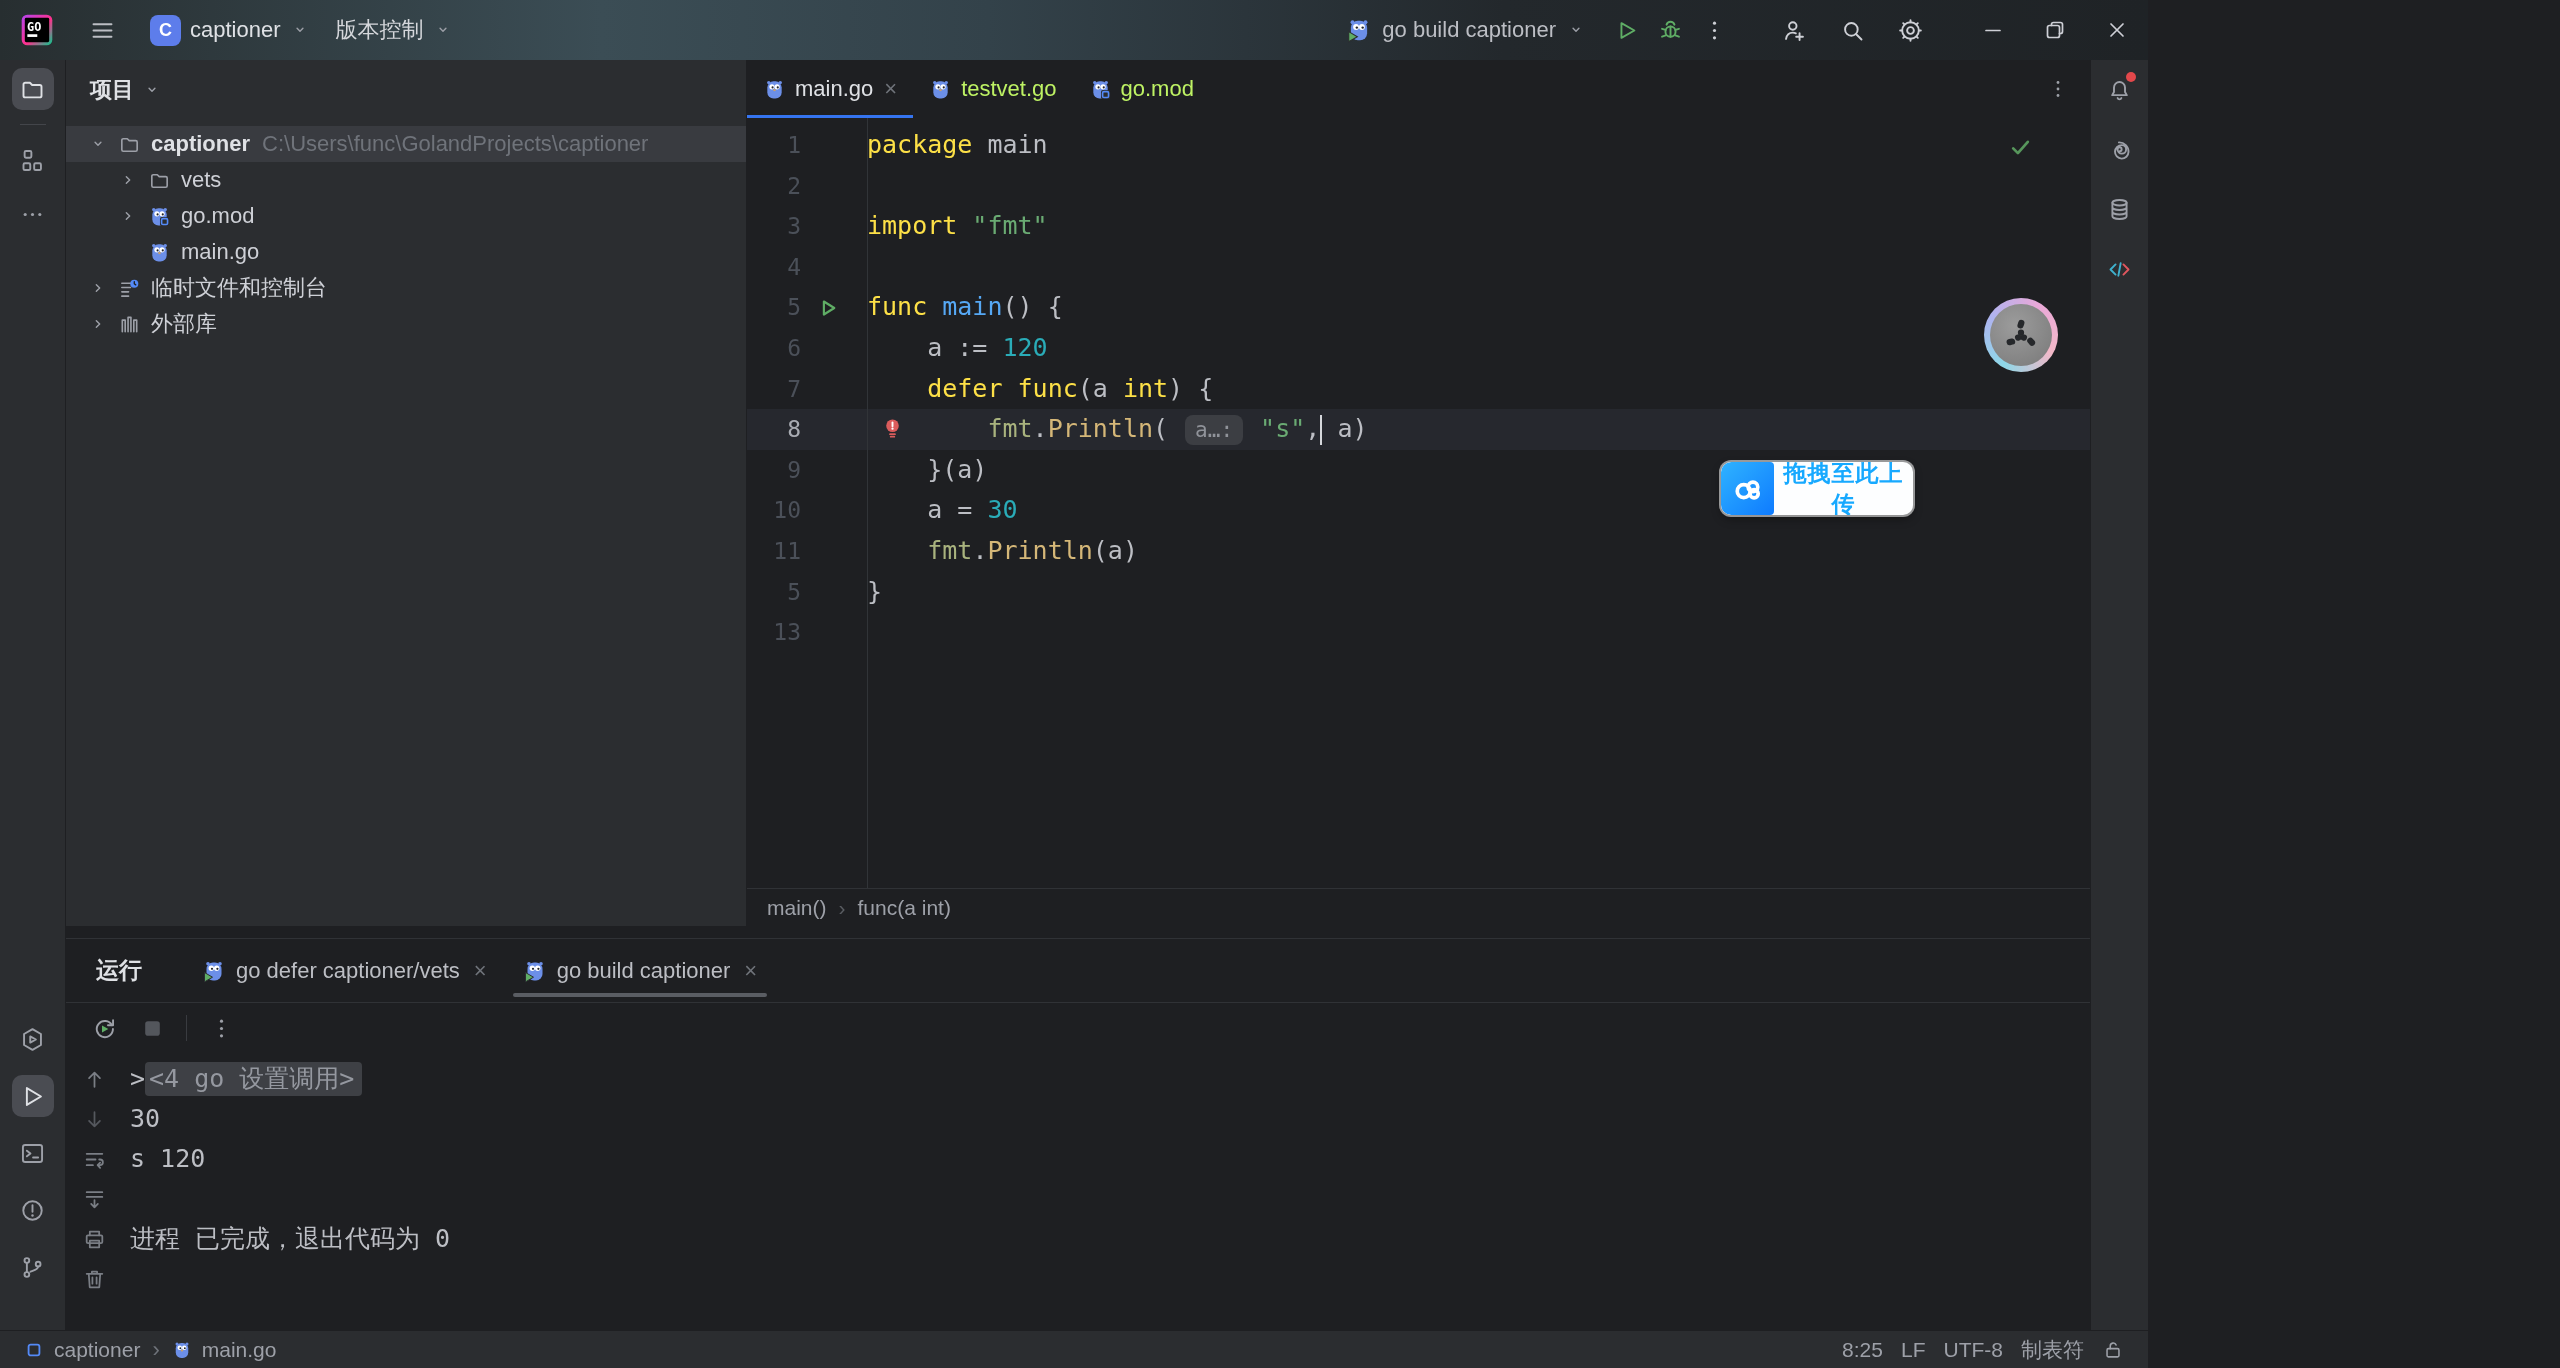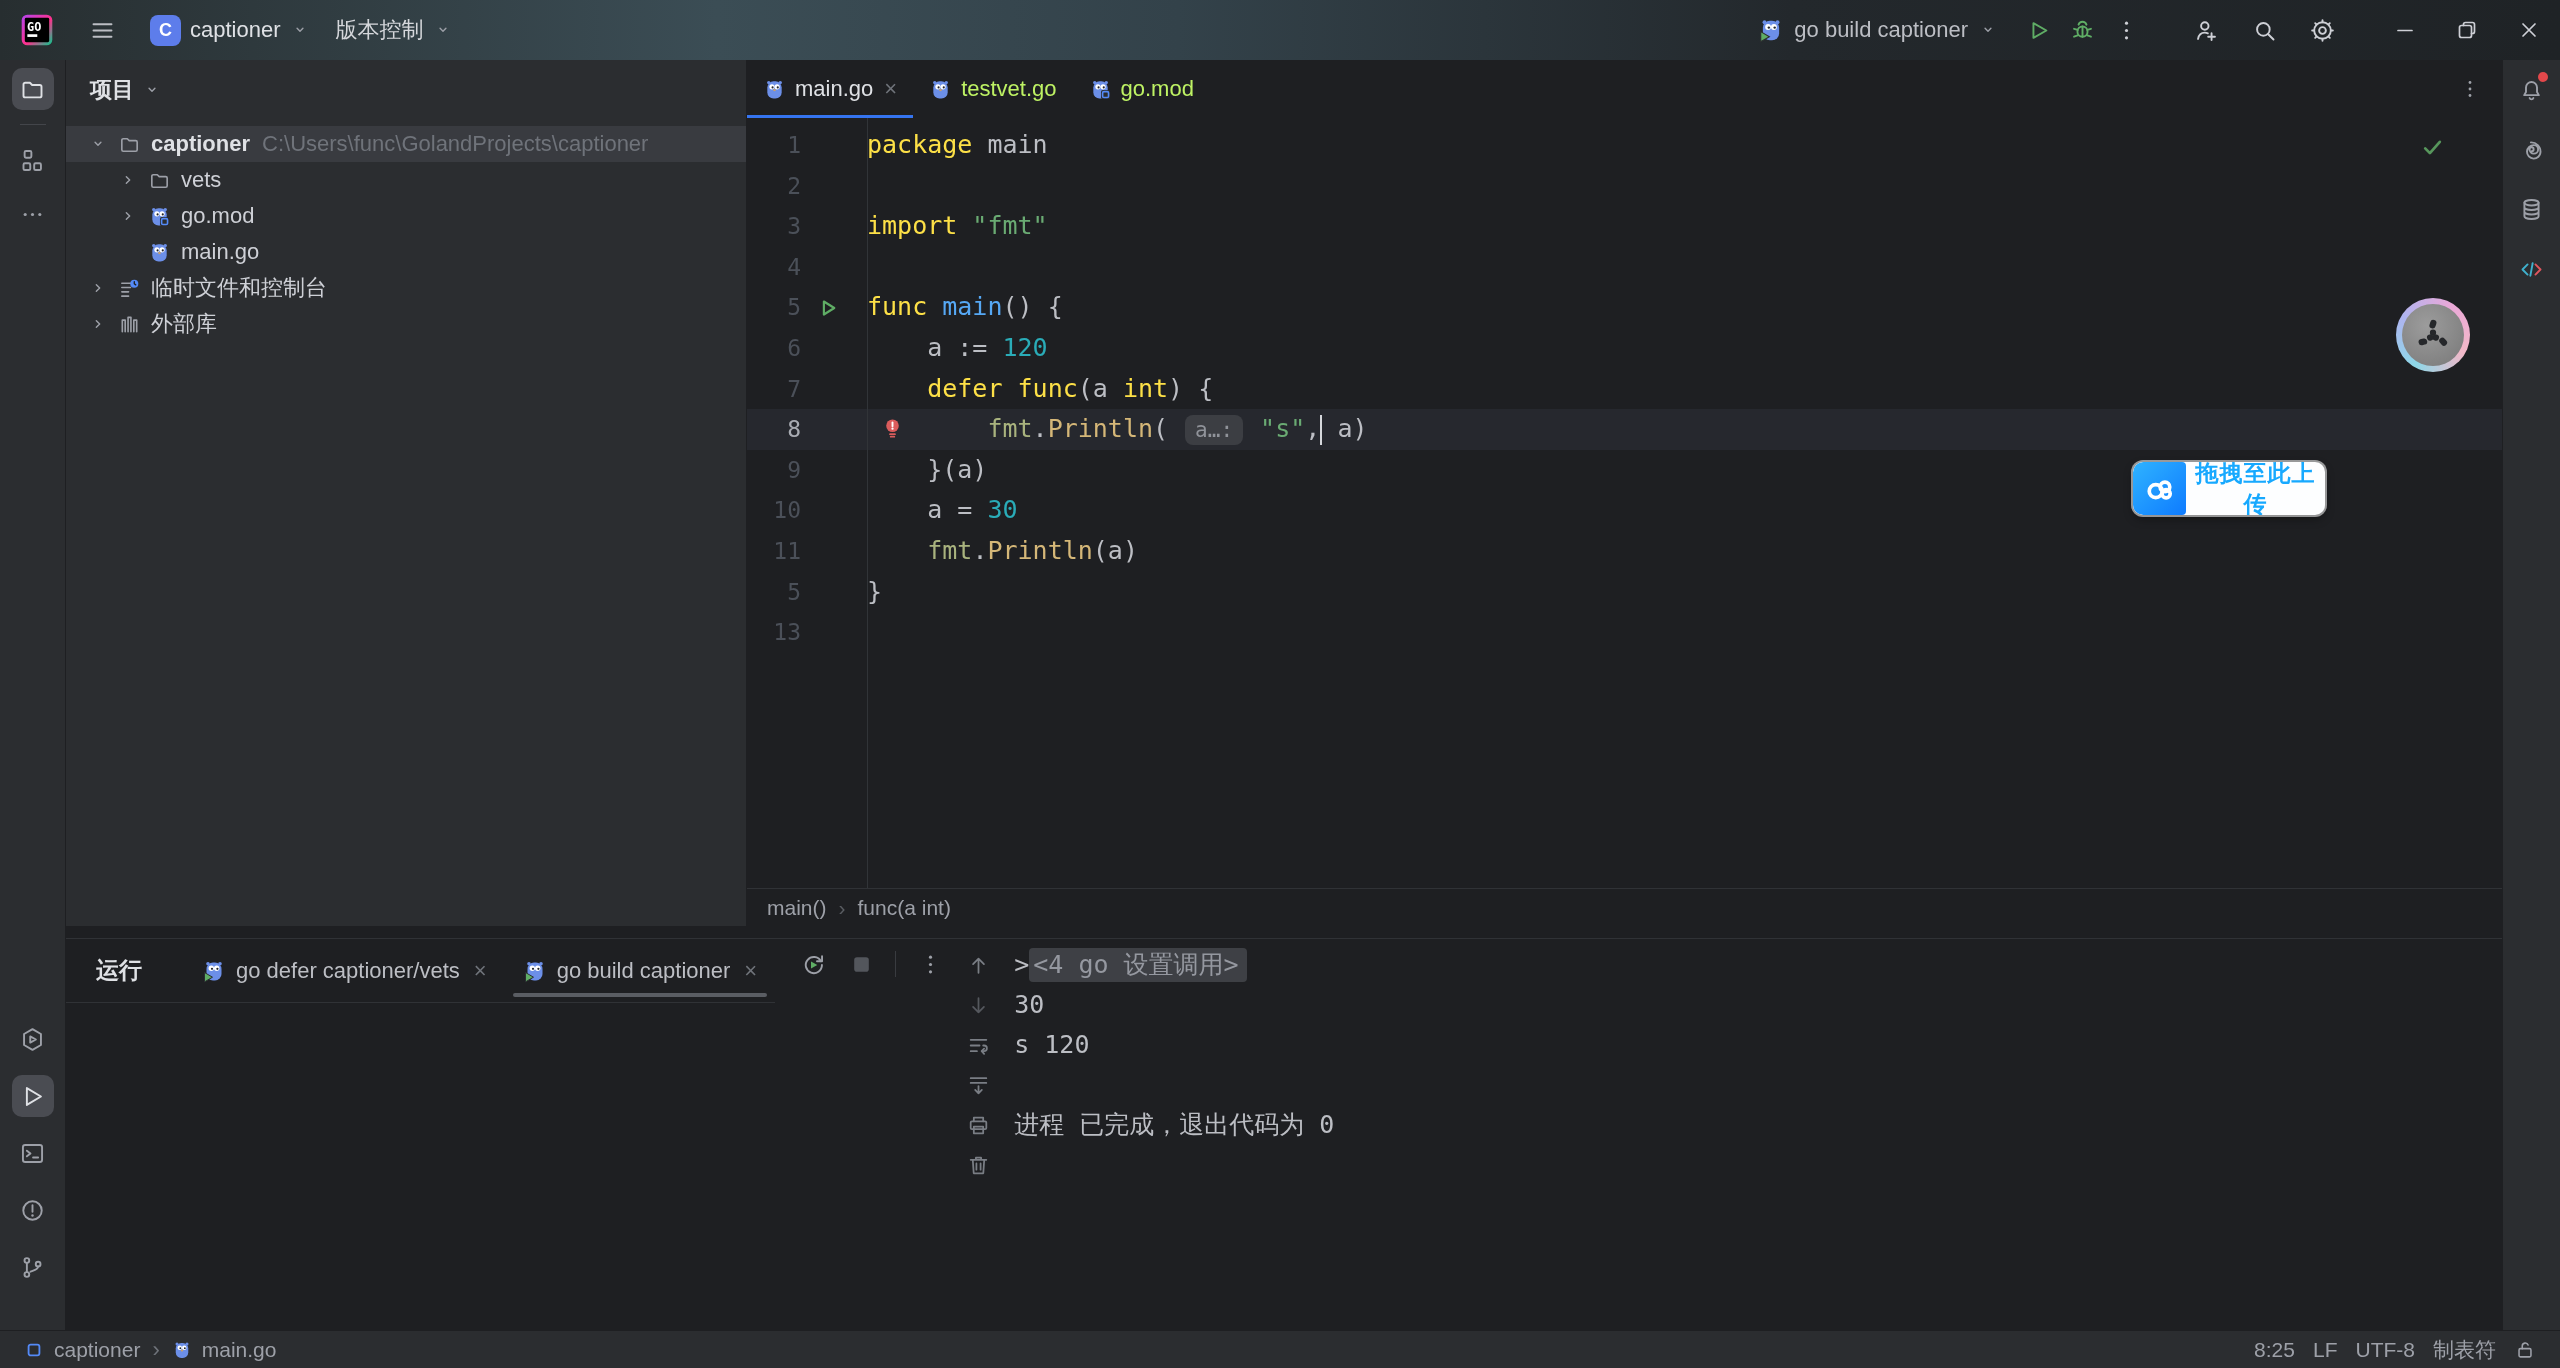"GO" .app { width: 2560px -> 2148px }
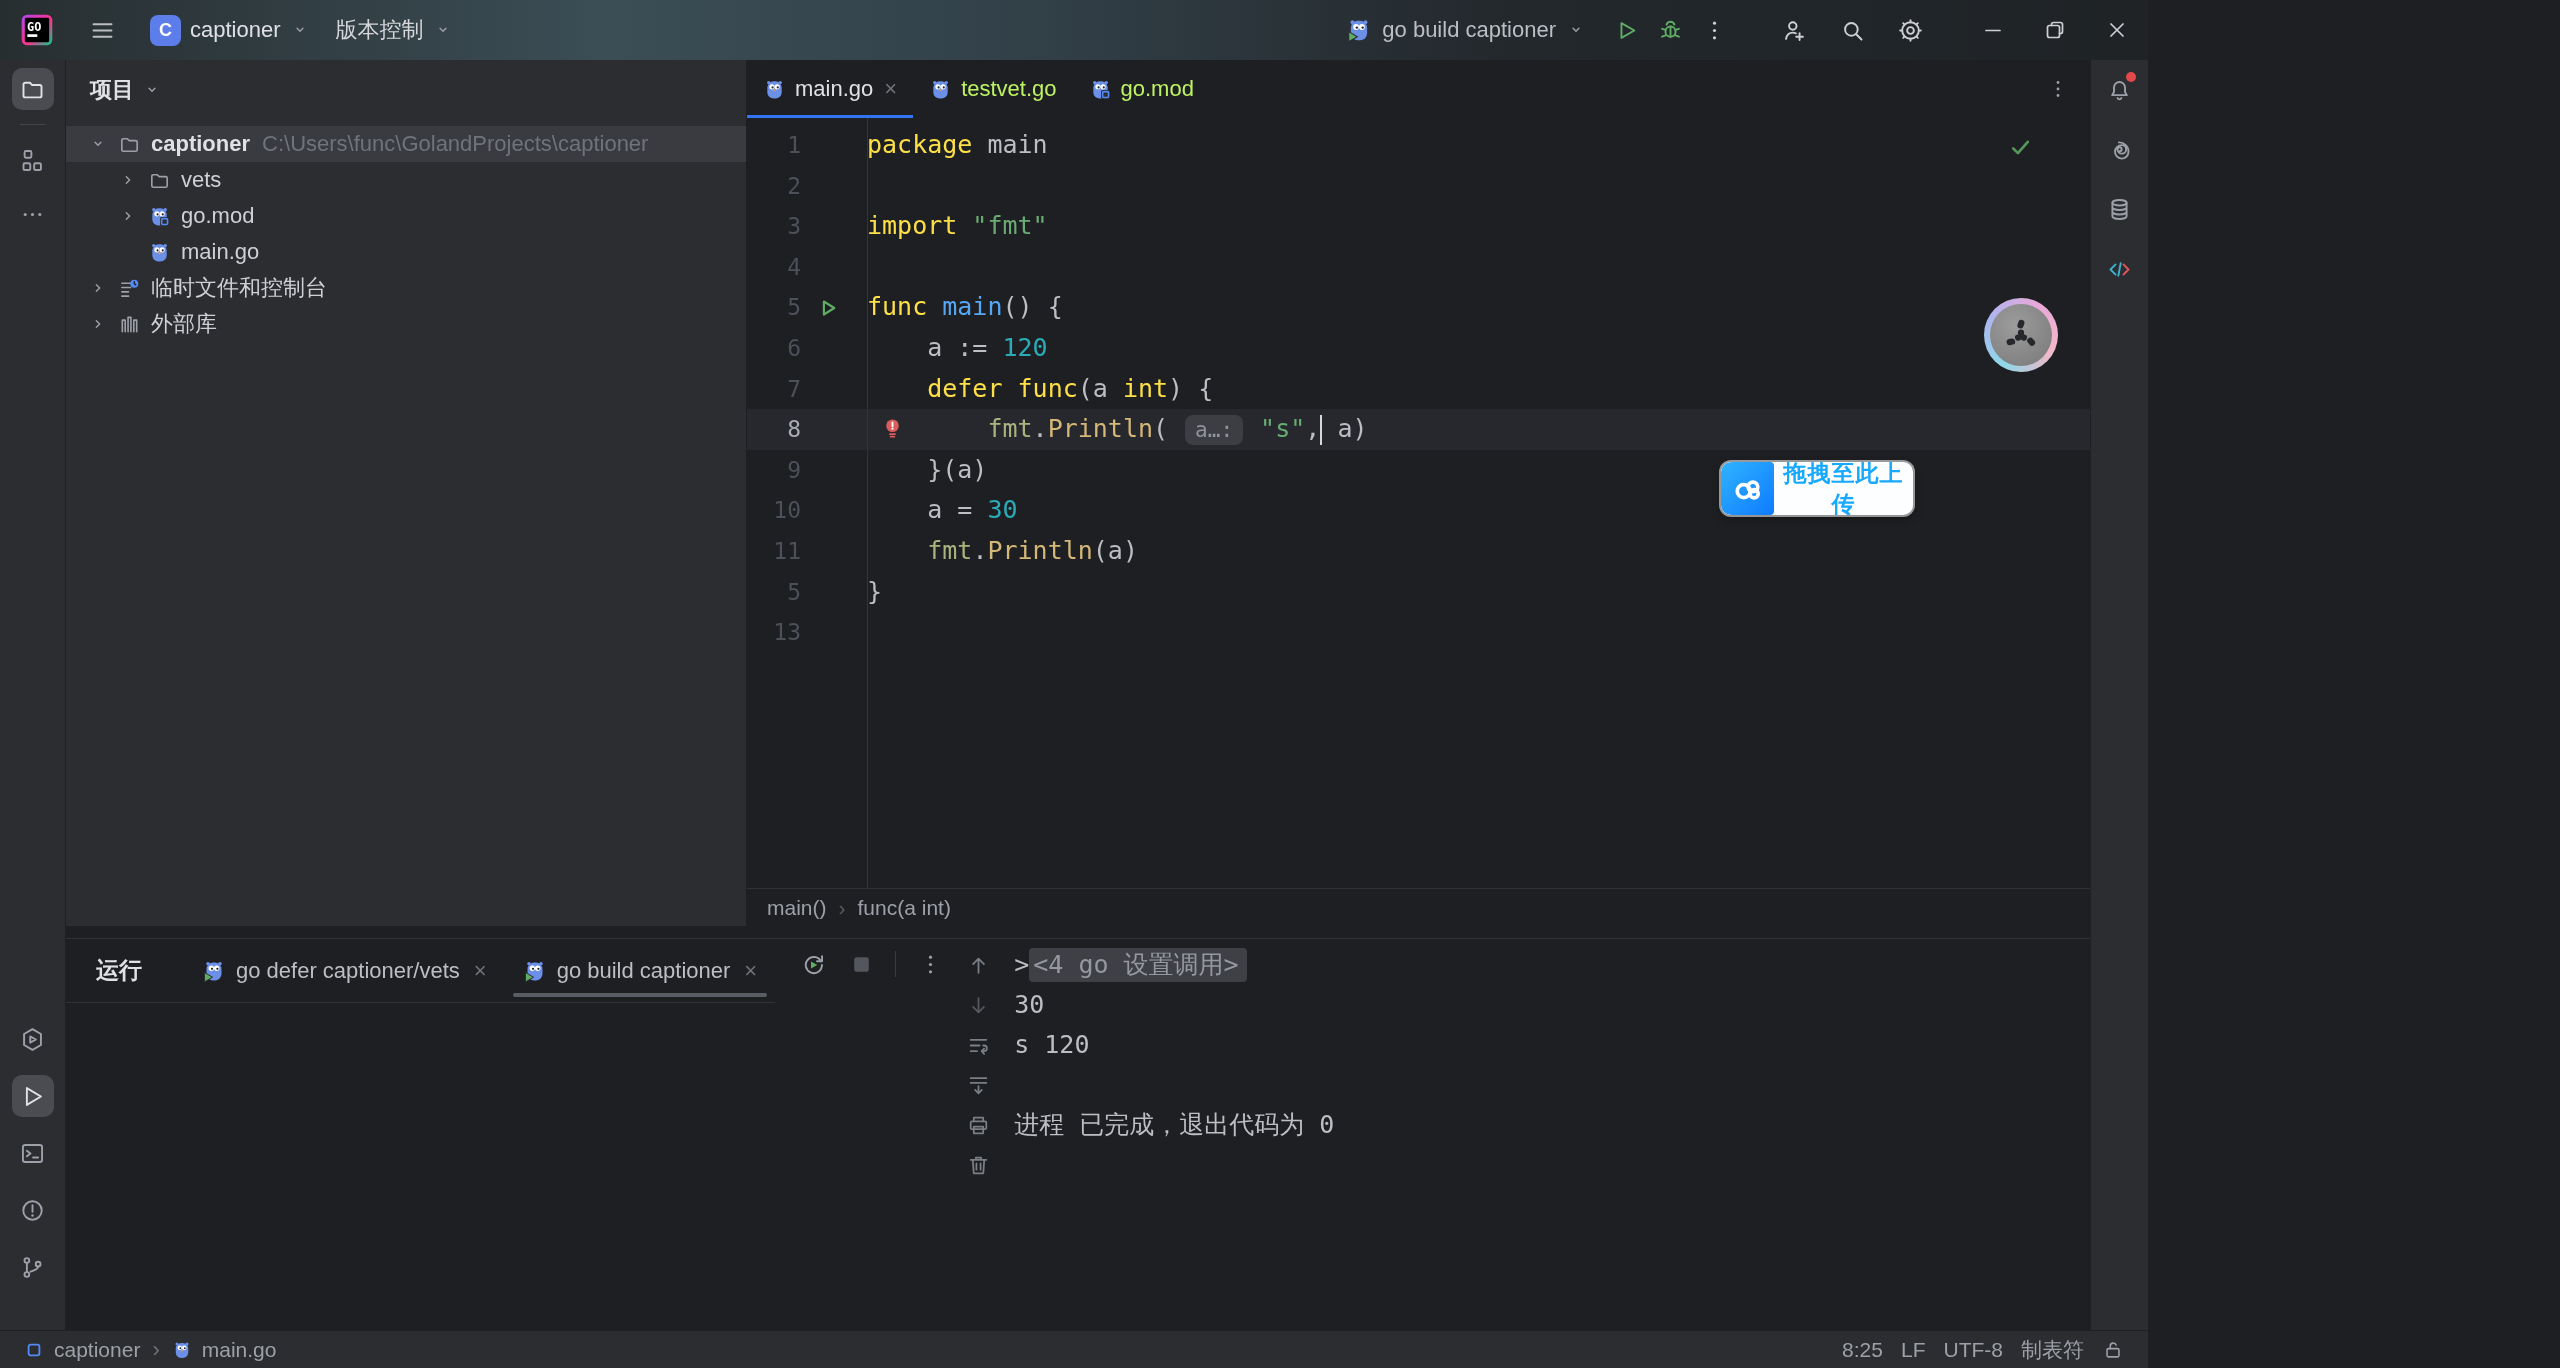"运行" .run-panel { flex-direction: row -> column }
